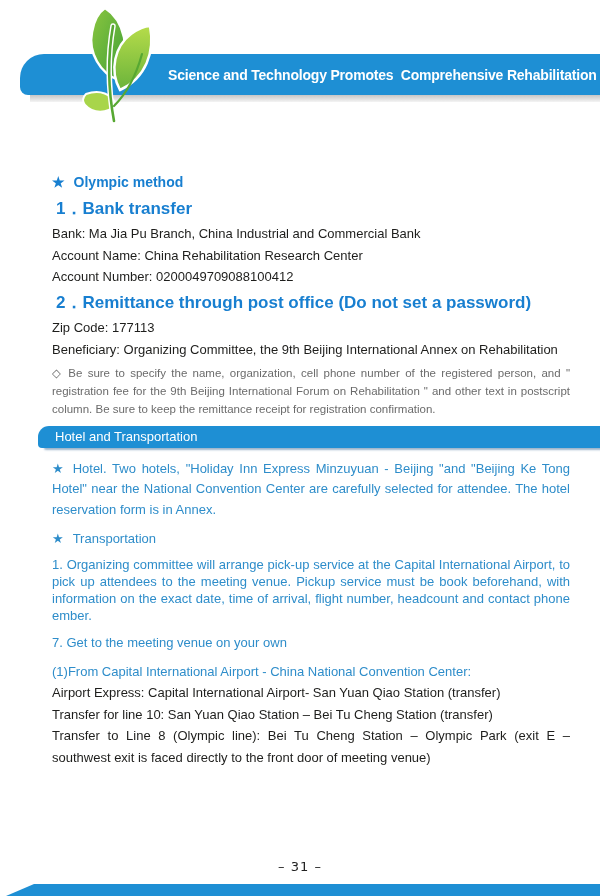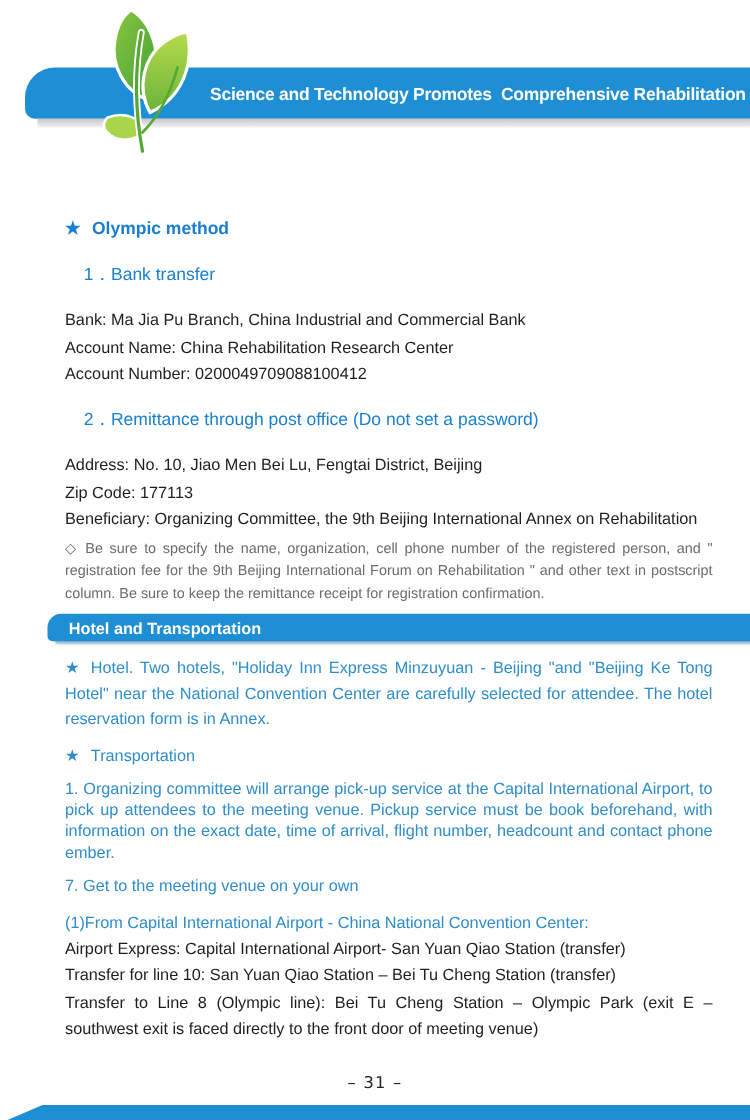"1．Bank transfer" .sub-head { font-size: 14px -> 17px; font-weight: normal -> bold; margin: 15px -> 4px }
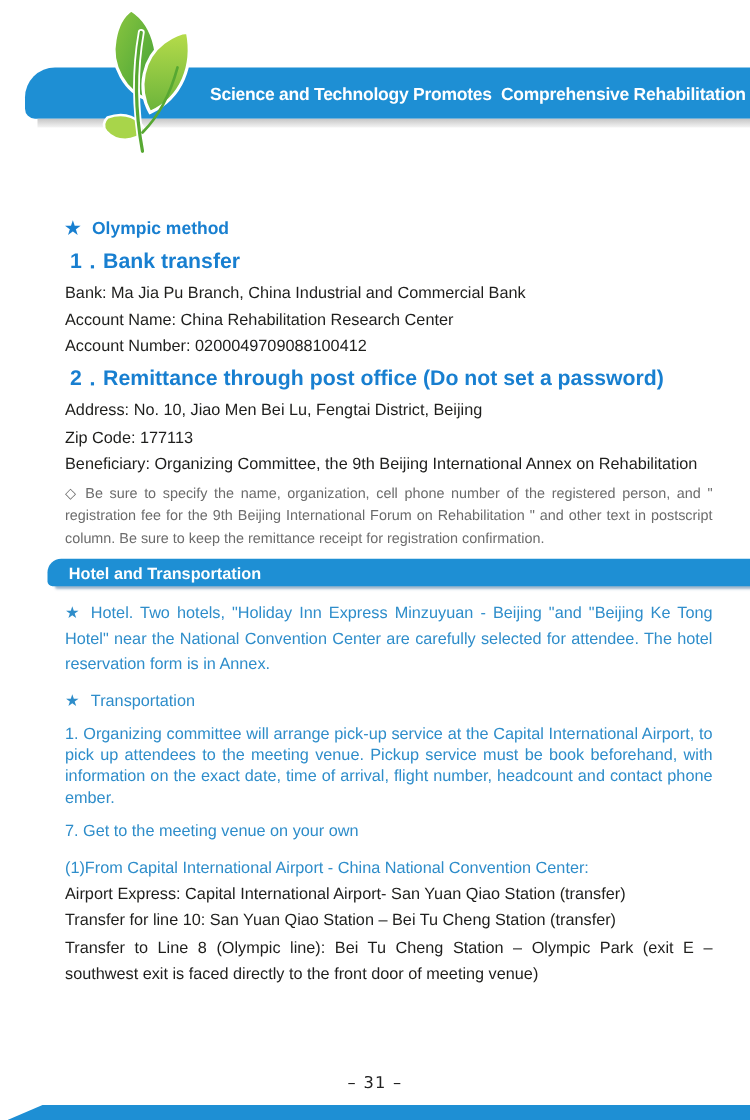"Address: No. 10, Jiao Men" p.line { html: <p>Address: No. 10, Jiao Men Bei Lu, Fengtai District, Beijing</p> -> none }
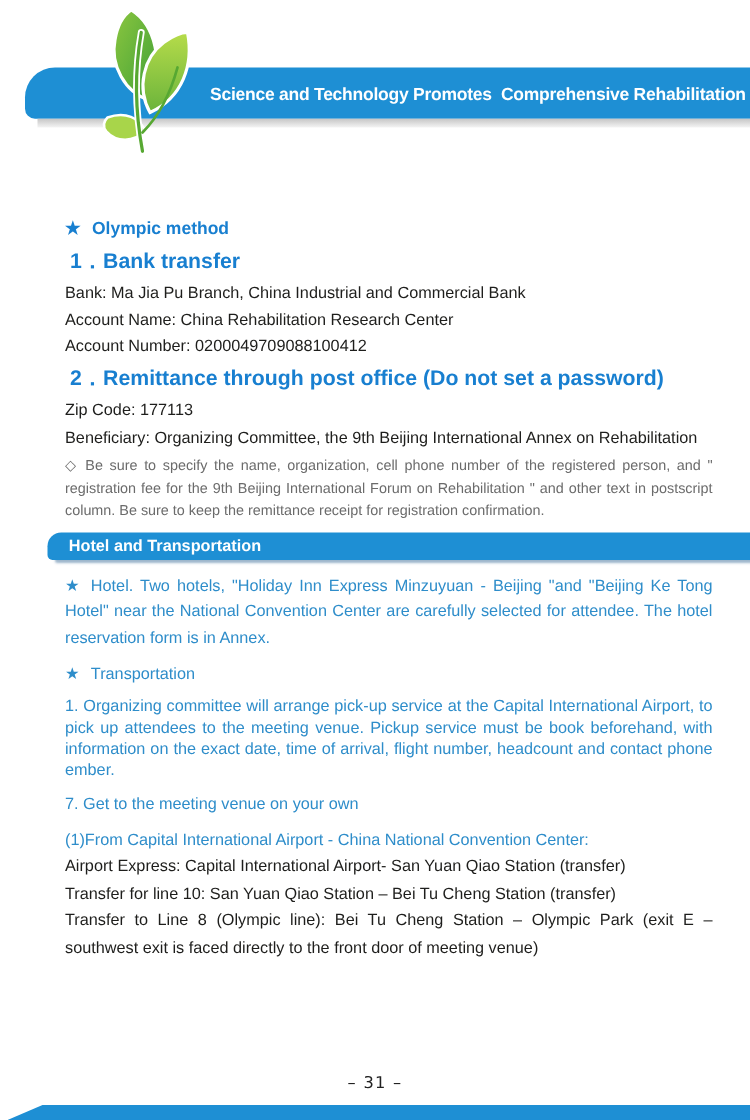"Hotel and Transportation" .hotel-banner-title { font-weight: bold -> normal }
